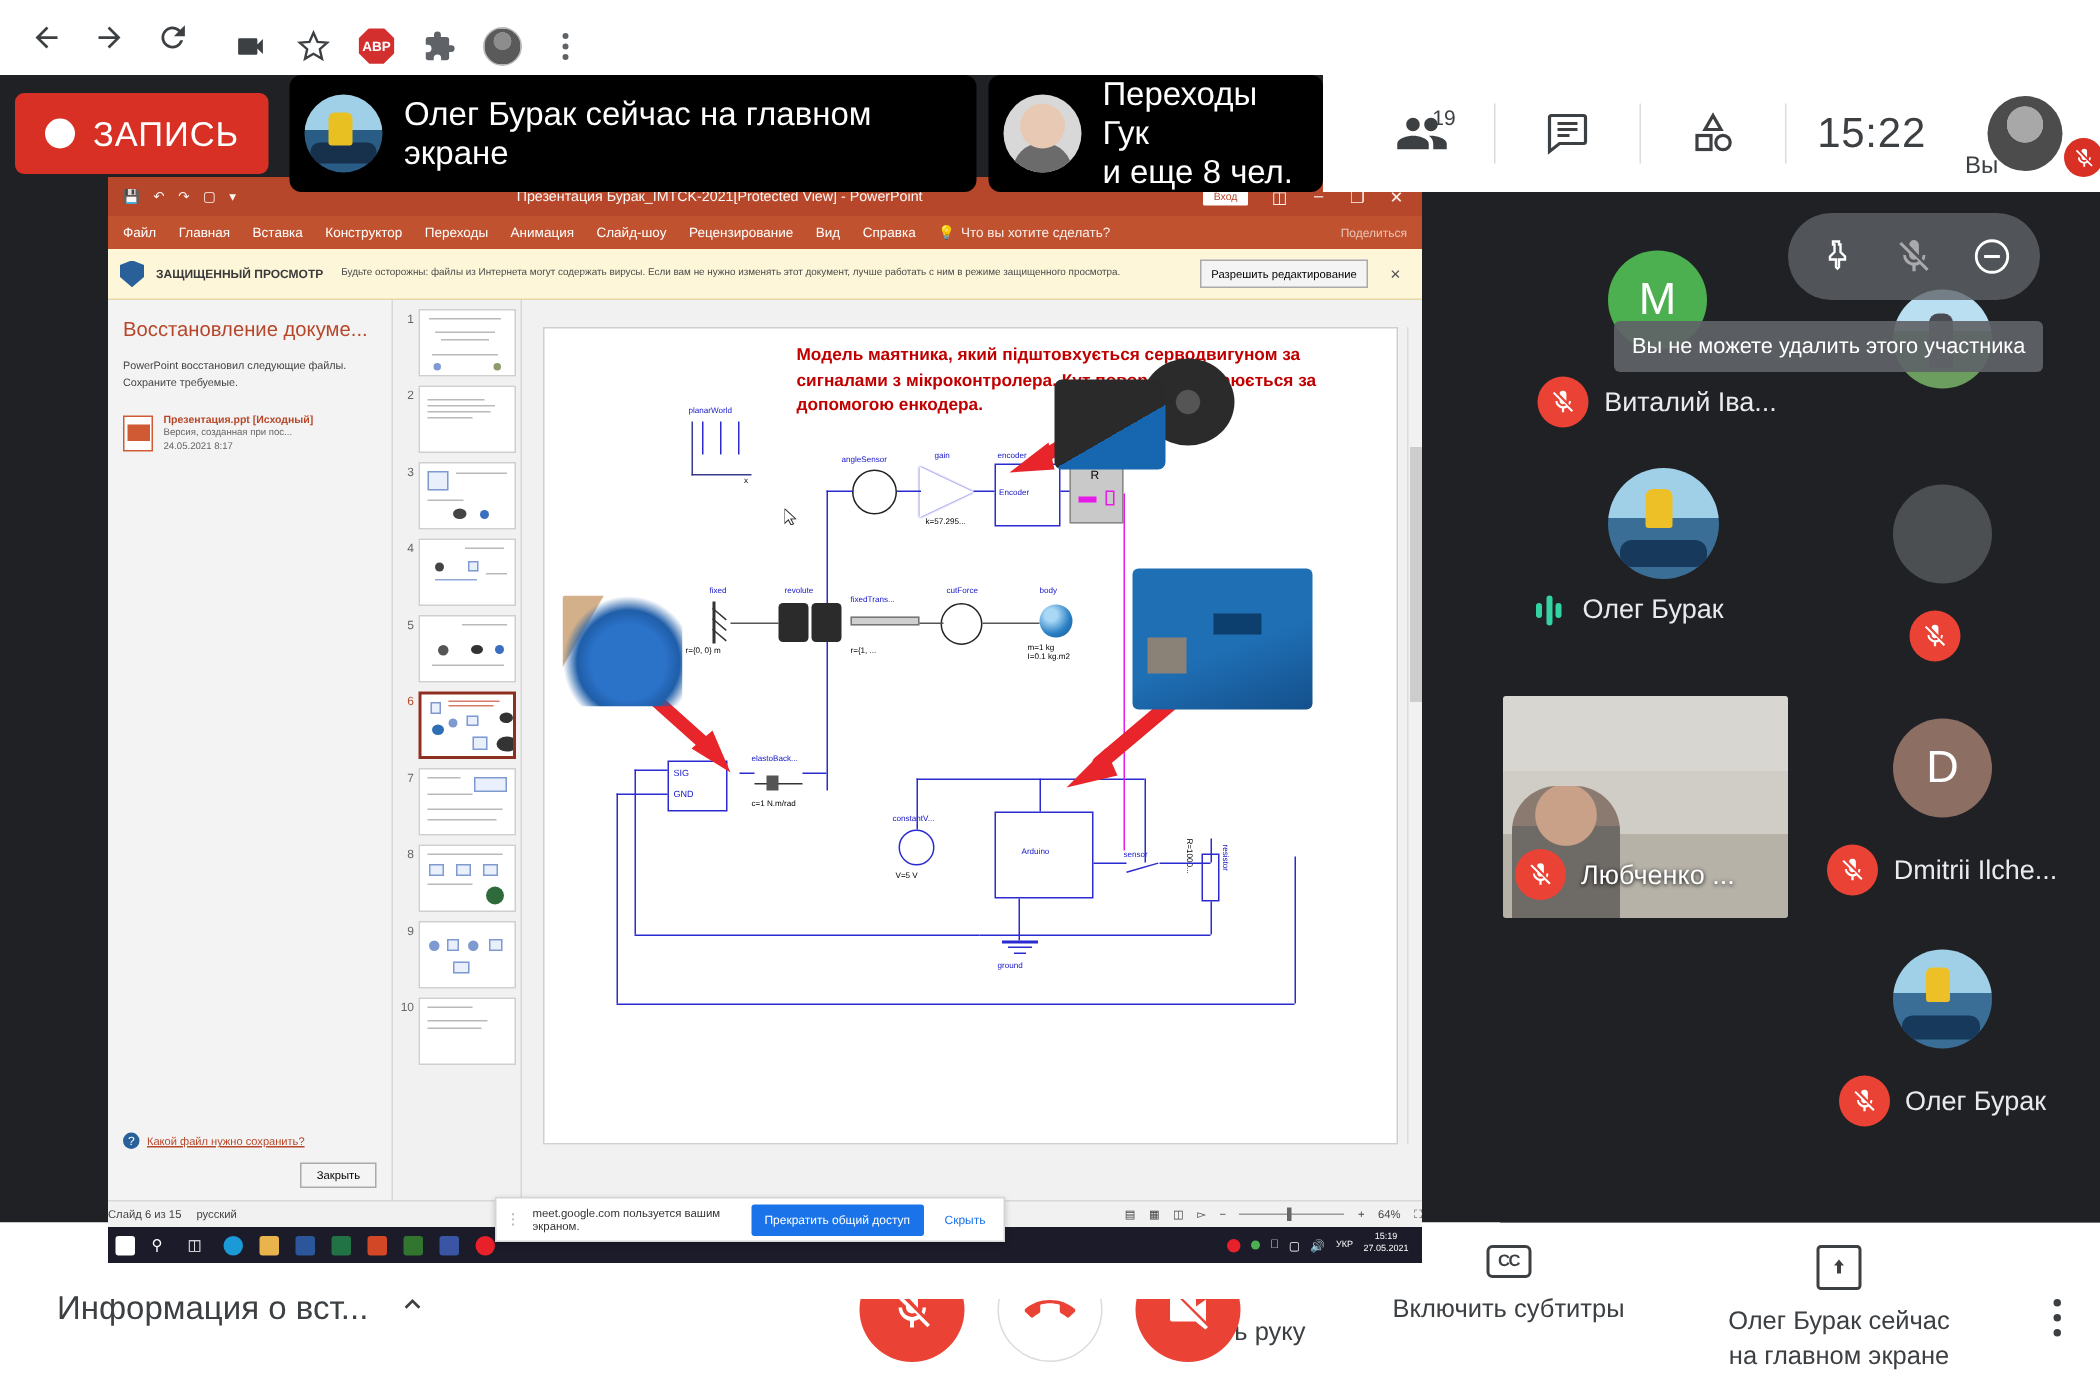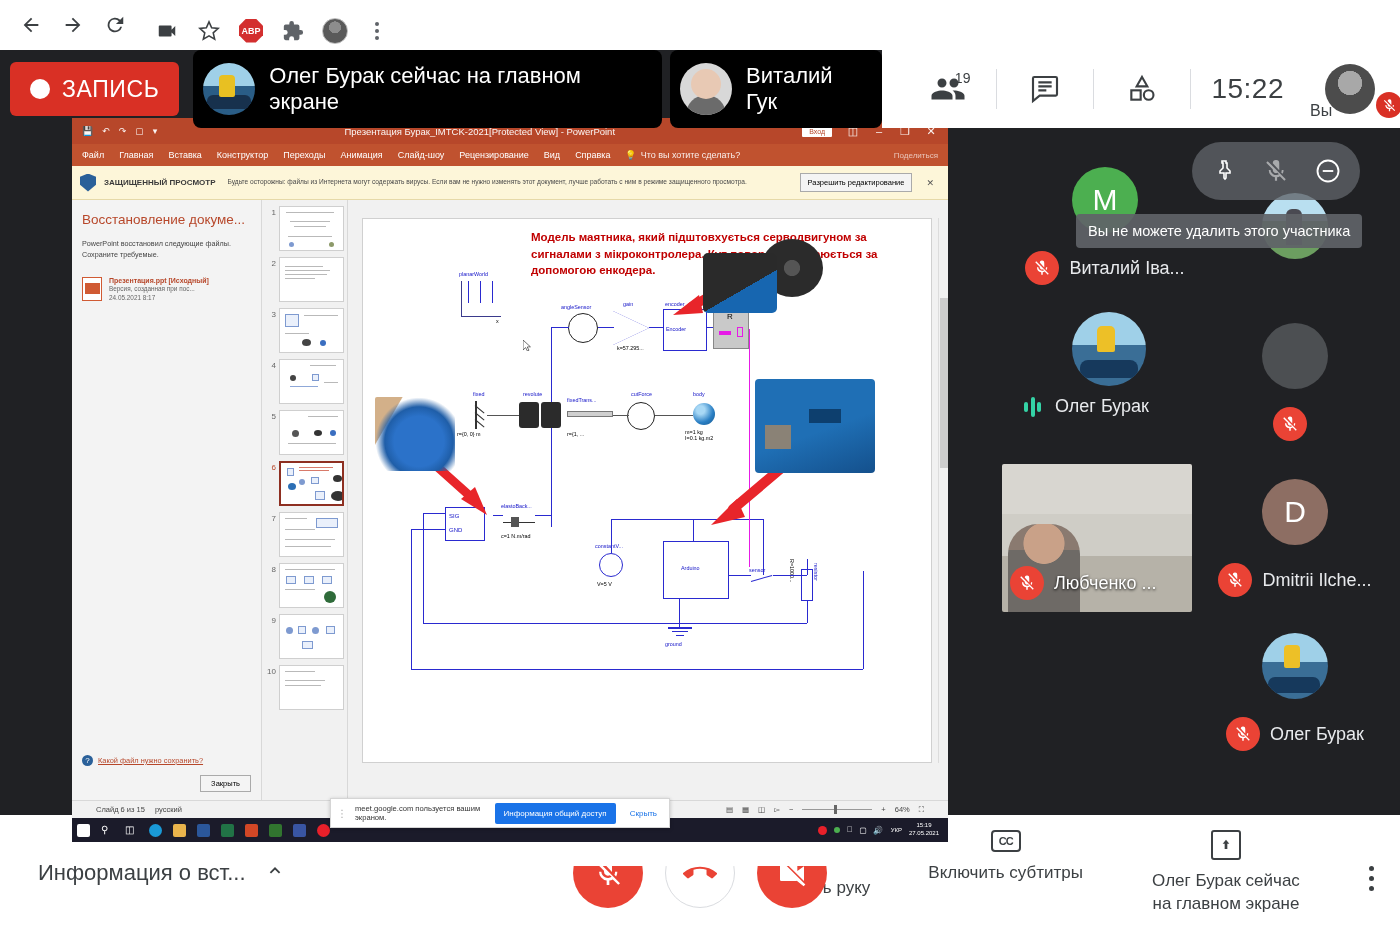"Виталий Гук" div { text: Виталий -> Переходы }
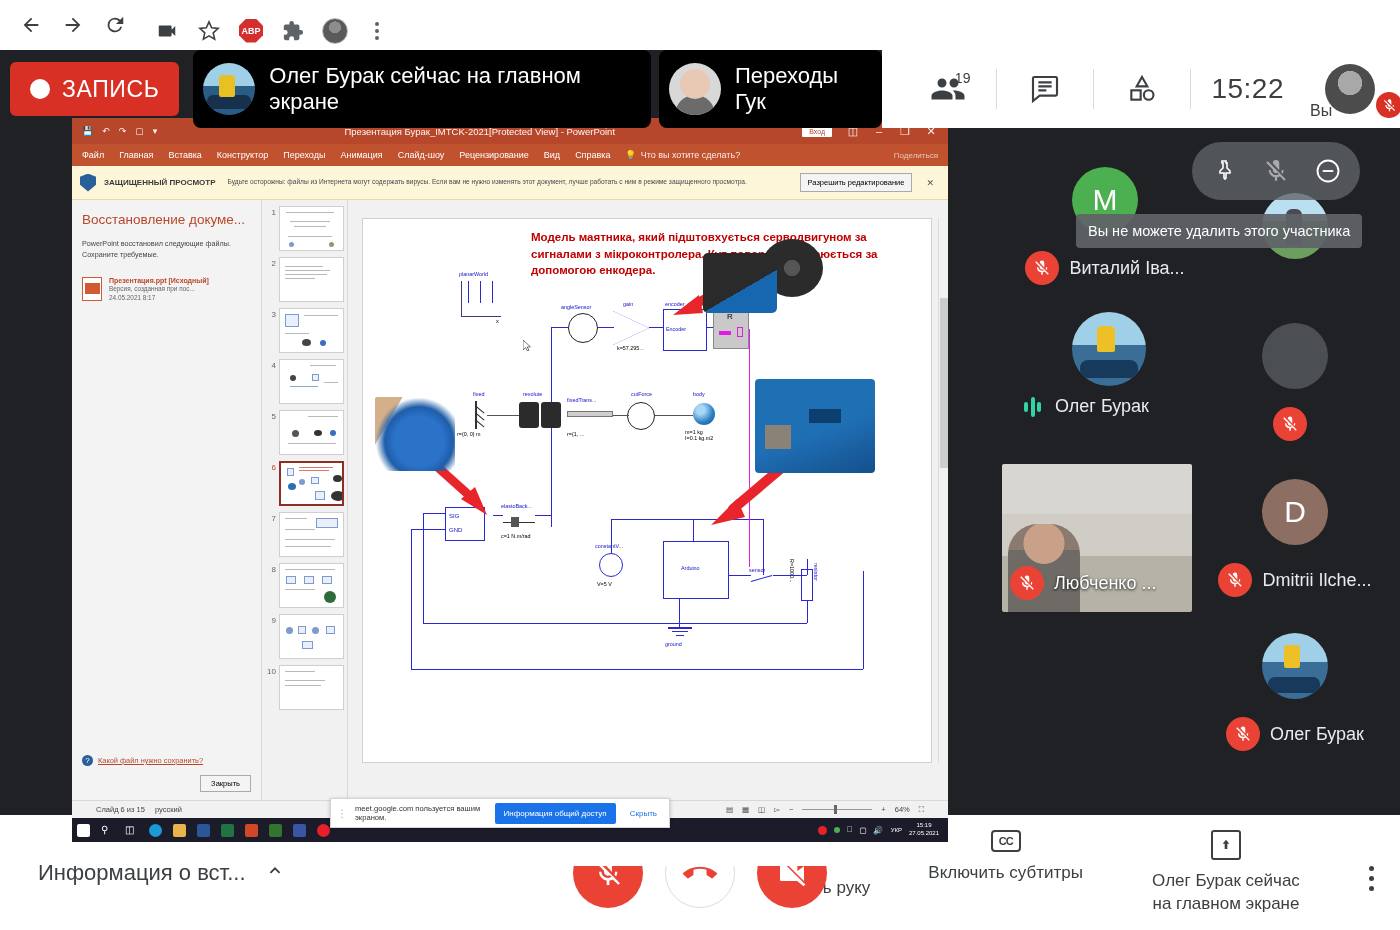"и еще 8 чел." div { html: none -> <div>и еще 8 чел.</div> }
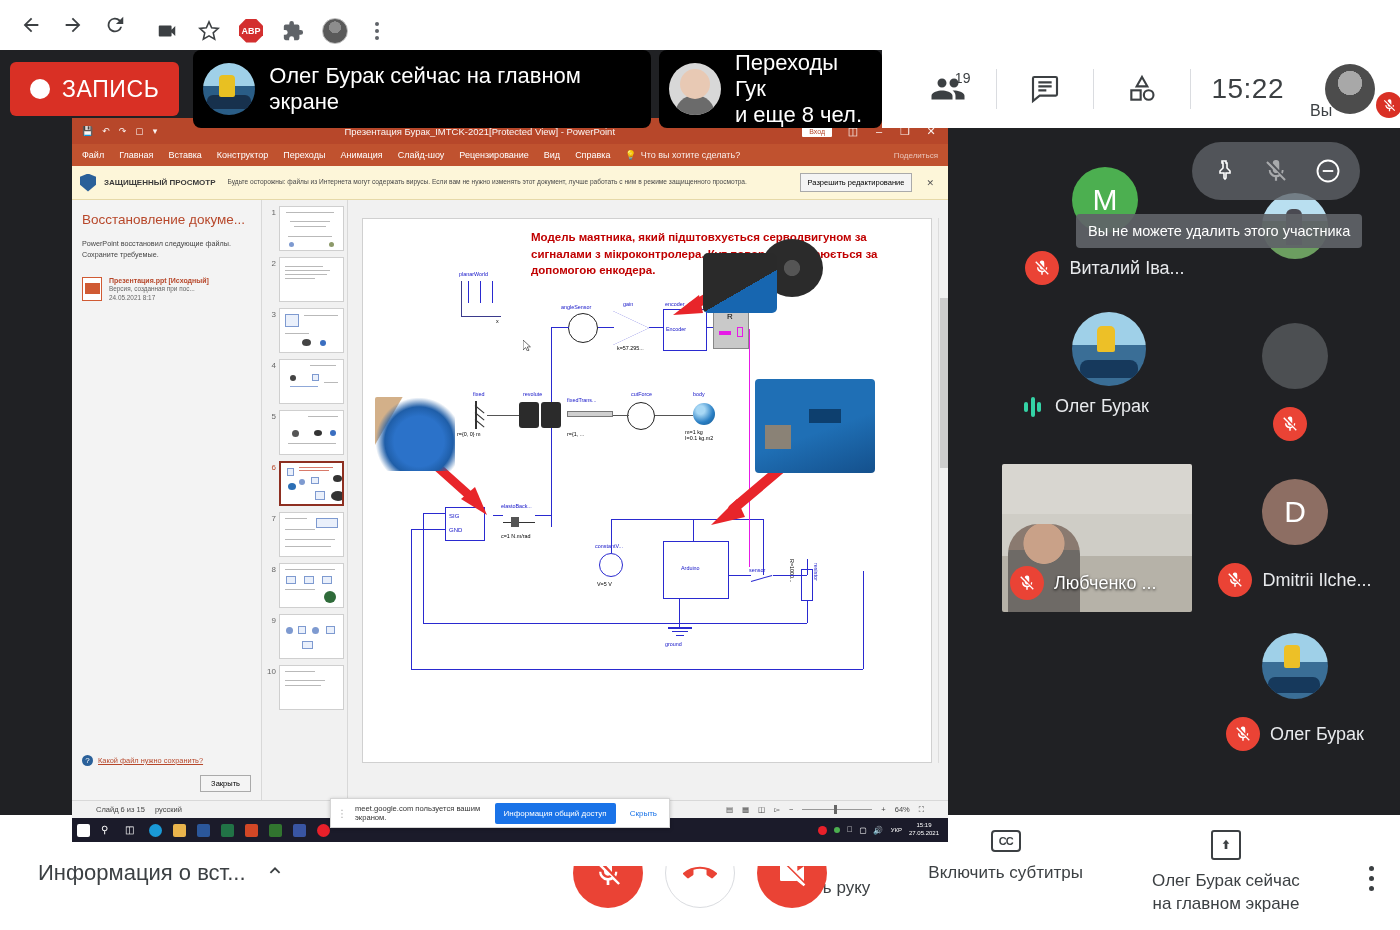"Слайд 6 из 15" .pp-status { padding: 0 24px -> 0 0 }
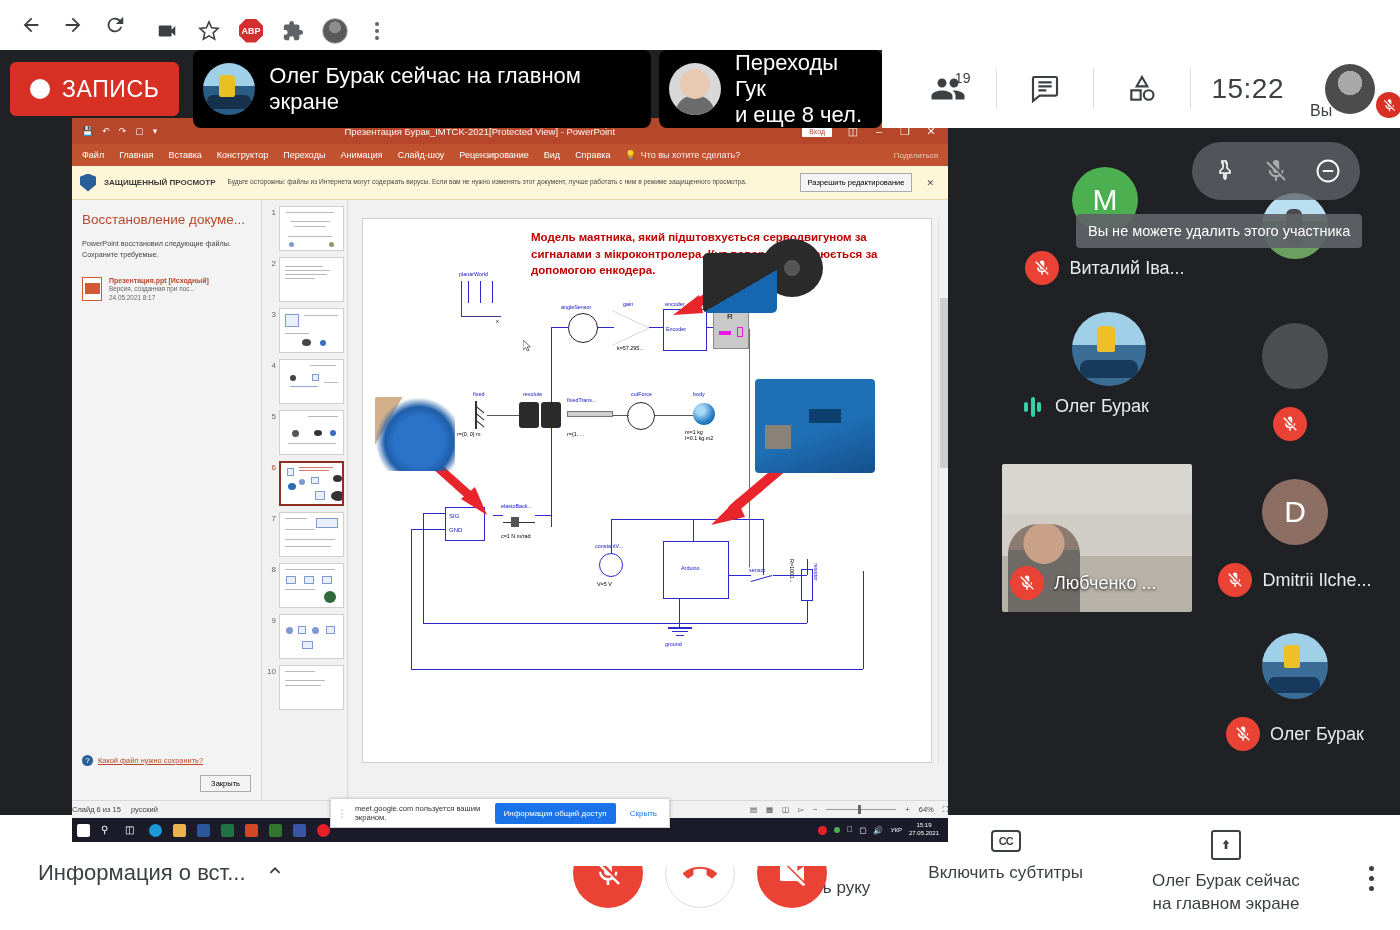"Информация общий доступ" span.stop { text: Информация -> Прекратить }
